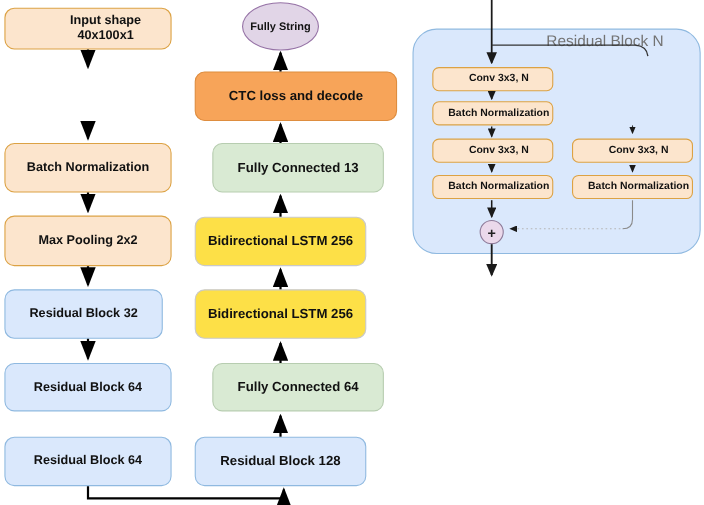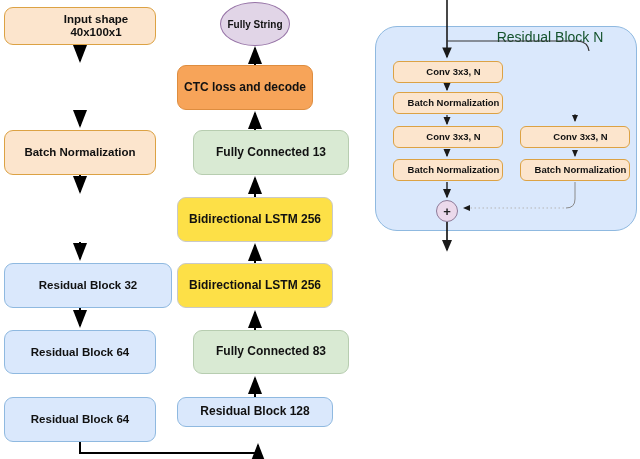"Residual Block N" .res-title { color: #14532d -> #737373 }
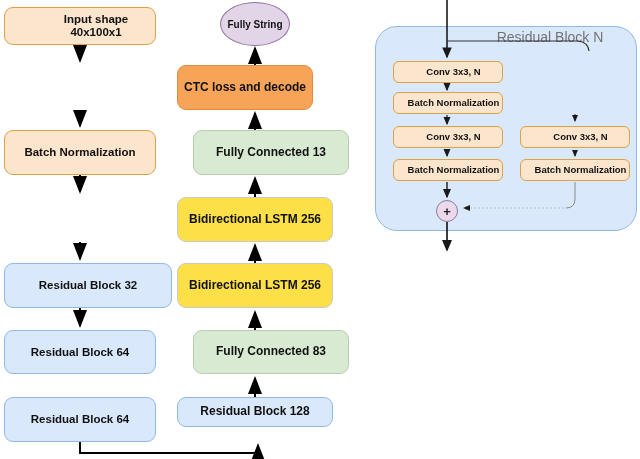"CTC loss and decode" div.node { width: 136px -> 184px }
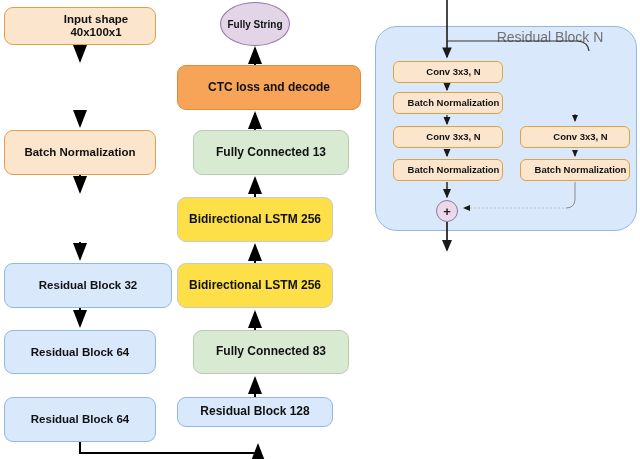"Max Pooling 2x2" div.node { html: none -> <div>Max Pooling 2x2</div> }
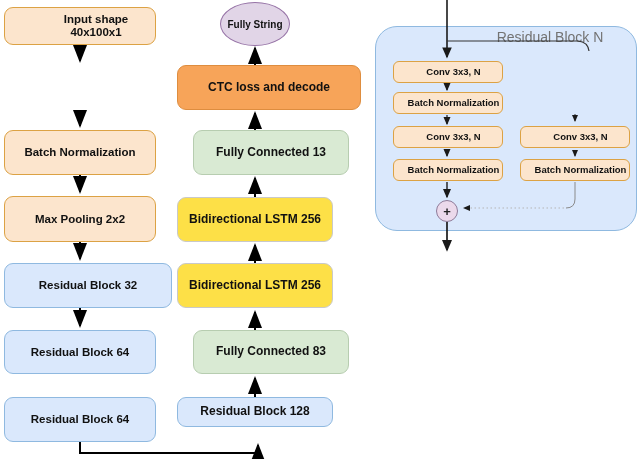"Residual Block 32" div.node { width: 168px -> 144px }
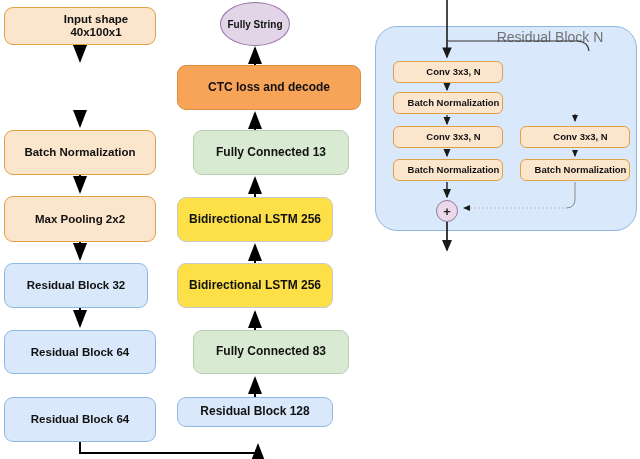"Fully Connected 83" div.node { text: 83 -> 64 }
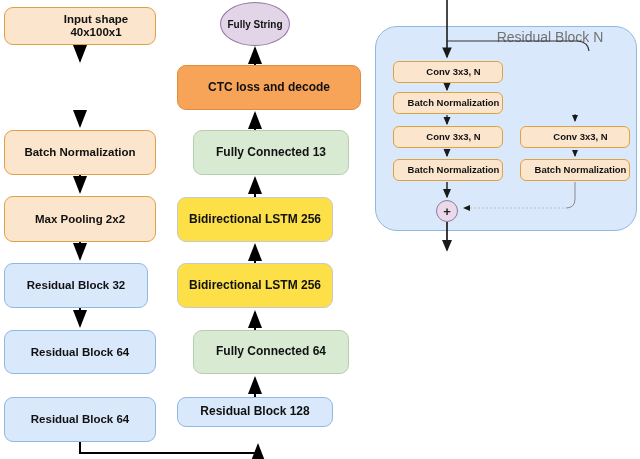"Residual Block 128" div.node { height: 30px -> 45px }
